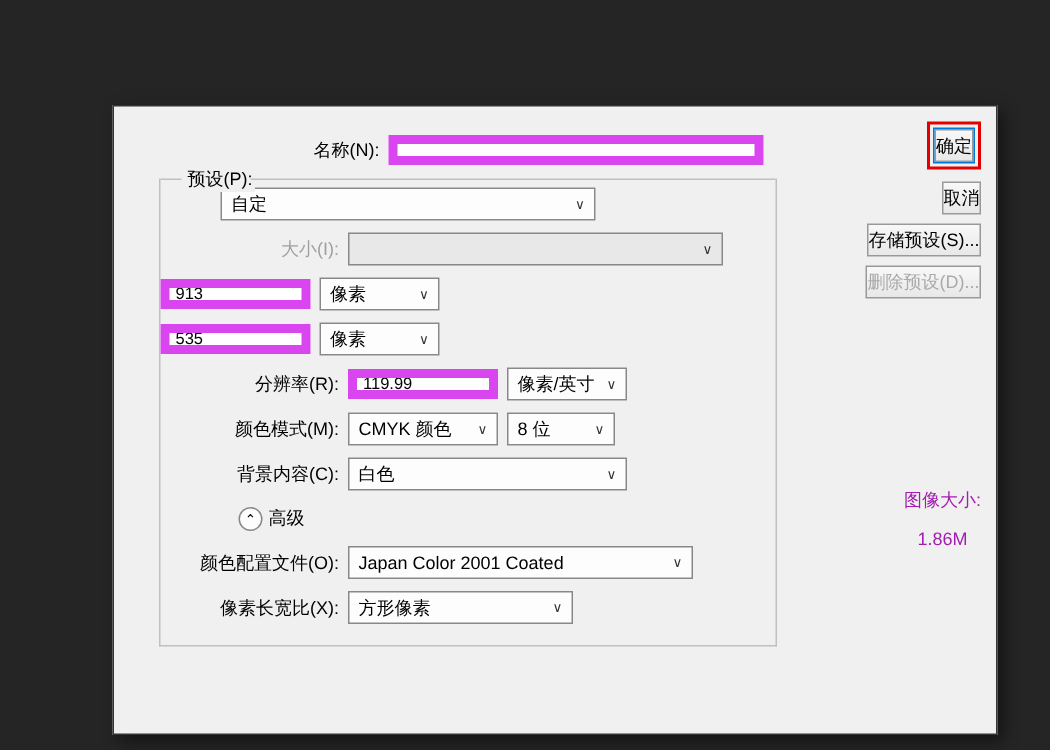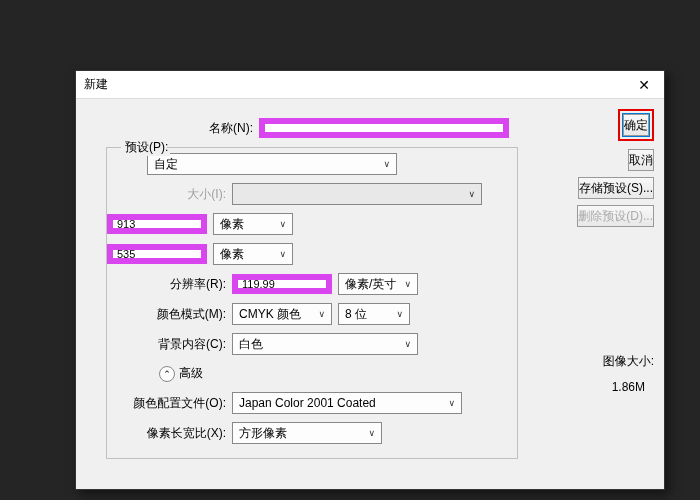"新建" div.titlebar { html: <div> <span>新建</span> <div>✕</div> </div> -> none }
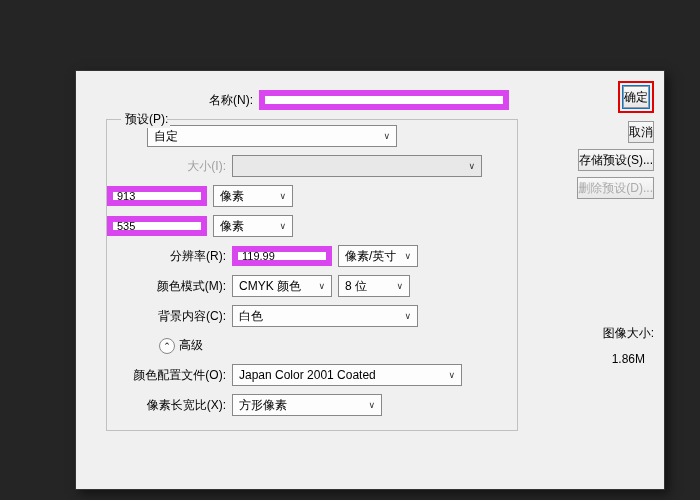"图像大小:" .meta-block { color: #000000 -> #a21caf }
